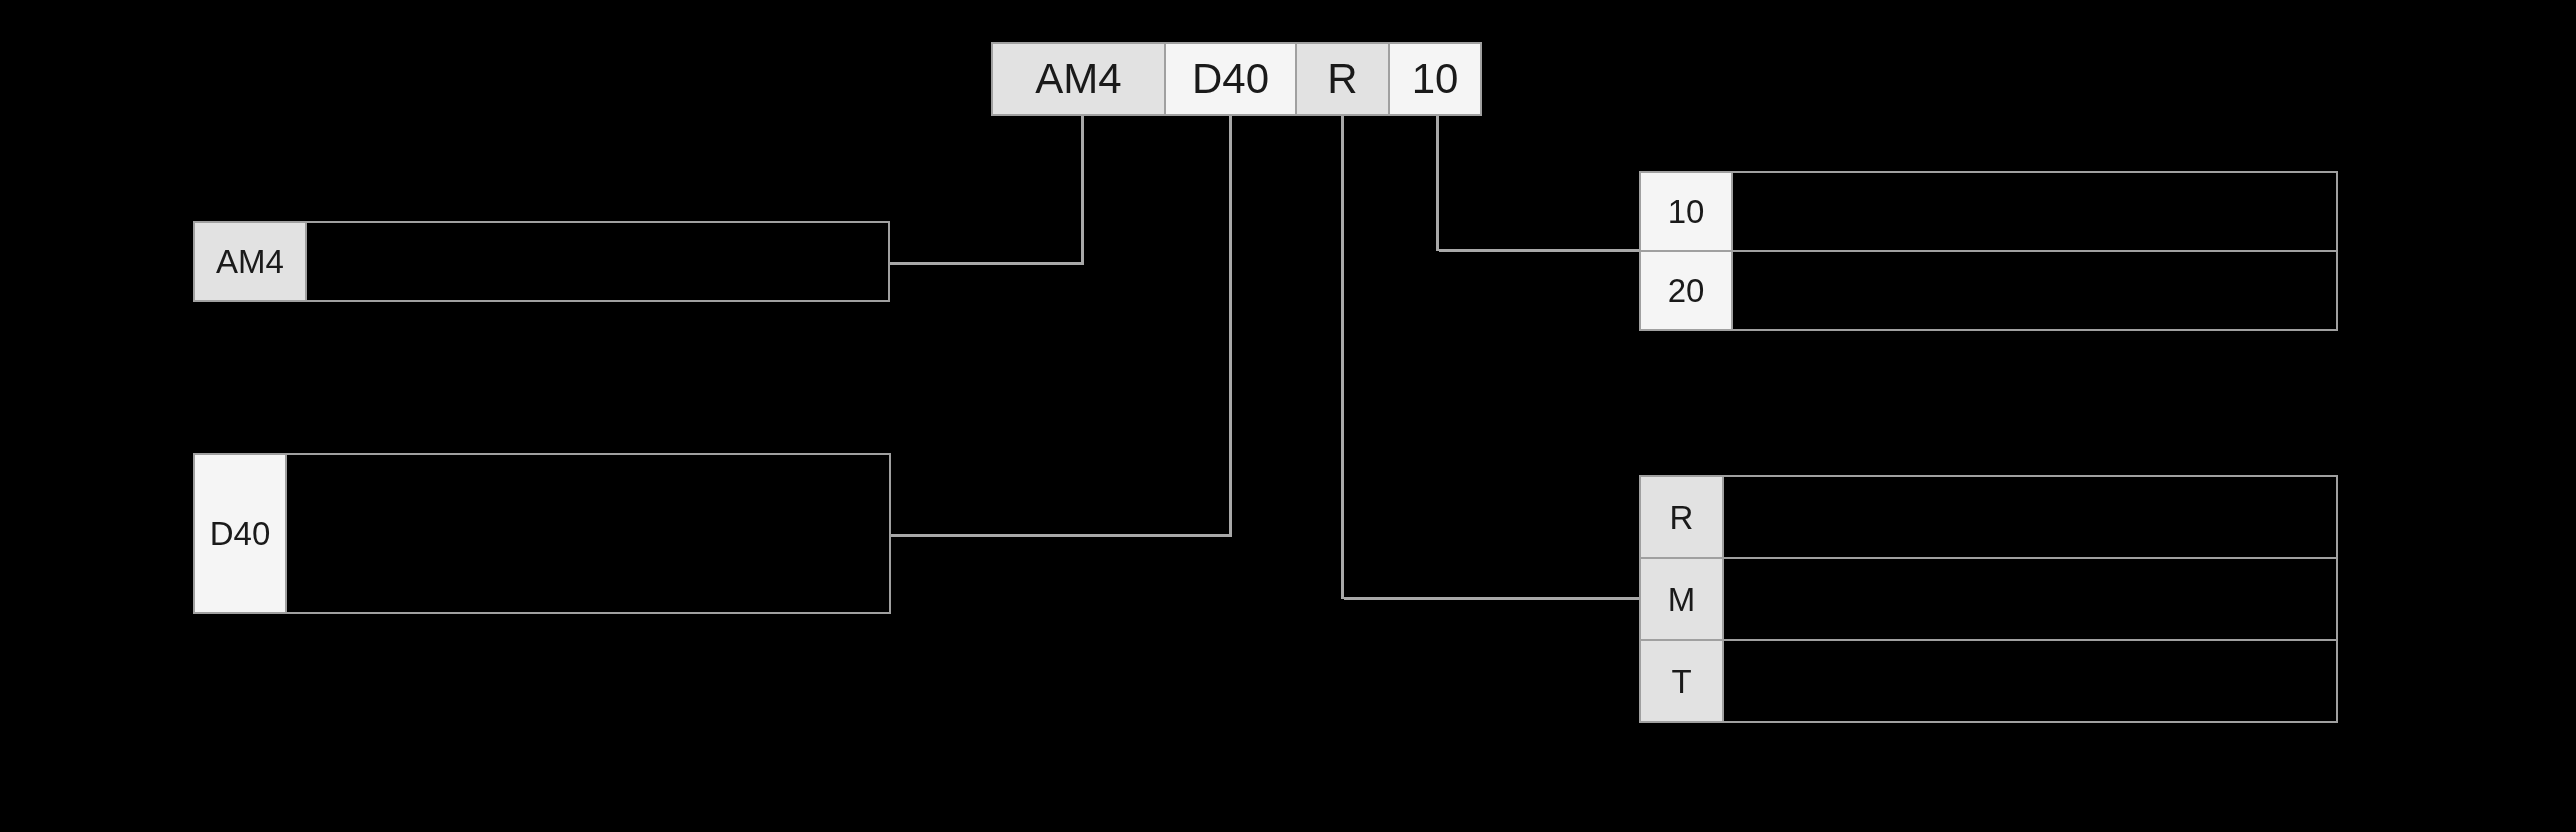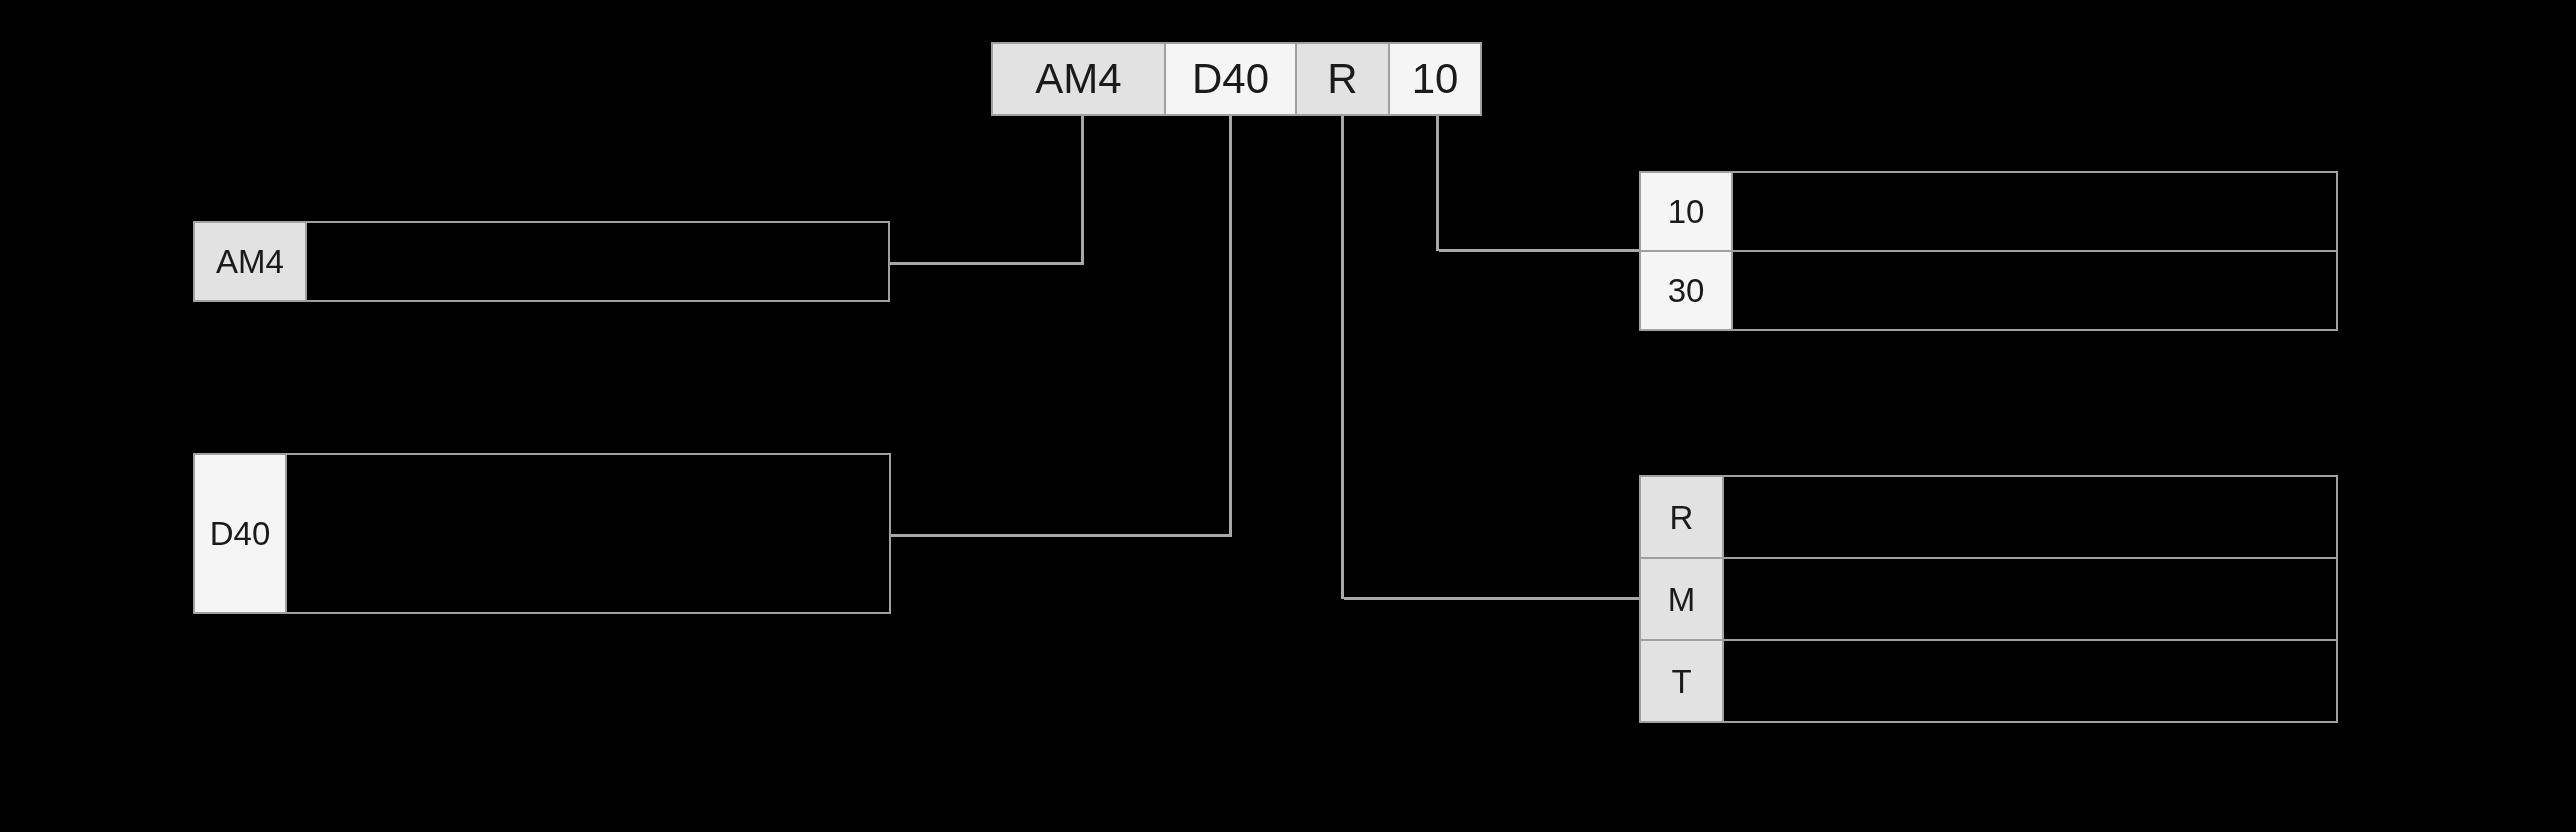"30" div.legend-label { text: 30 -> 20 }
